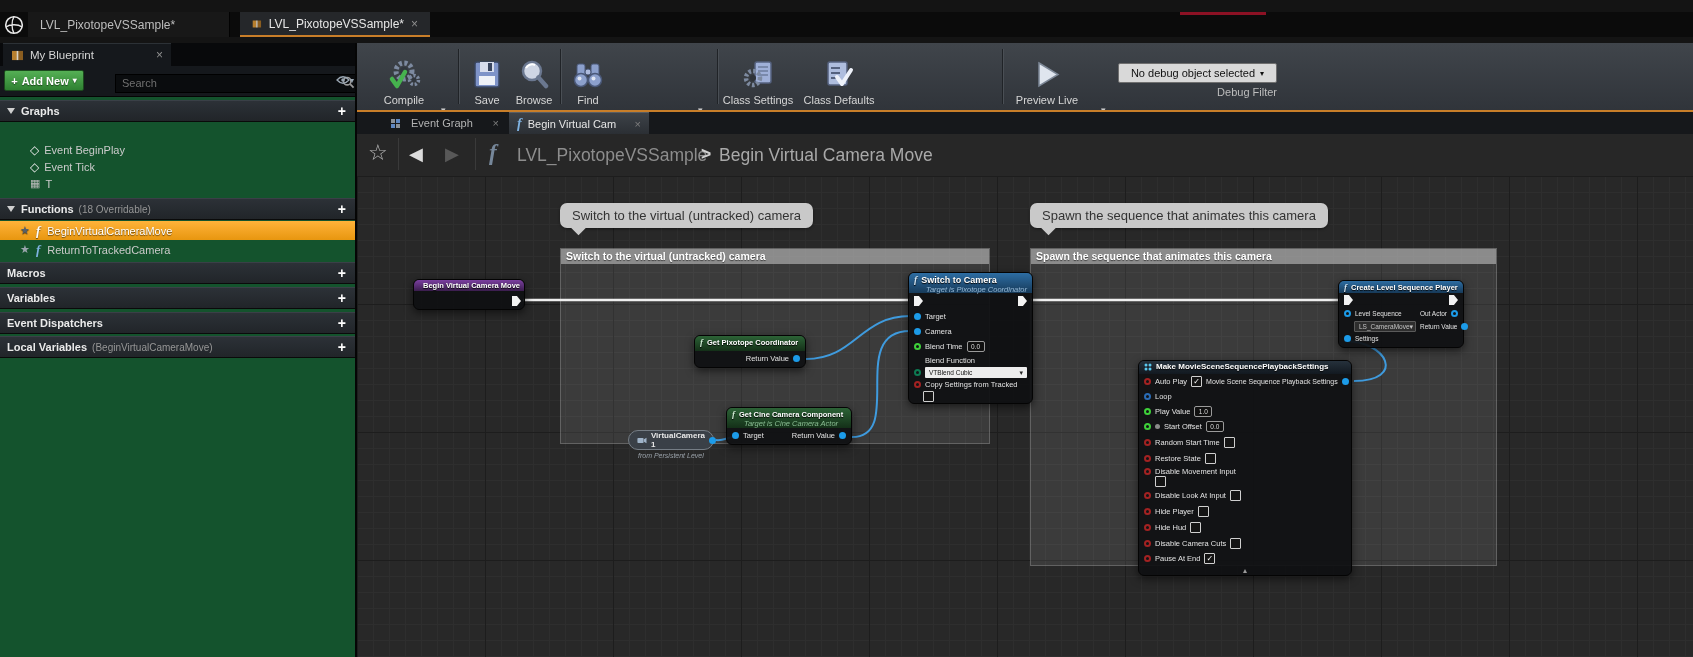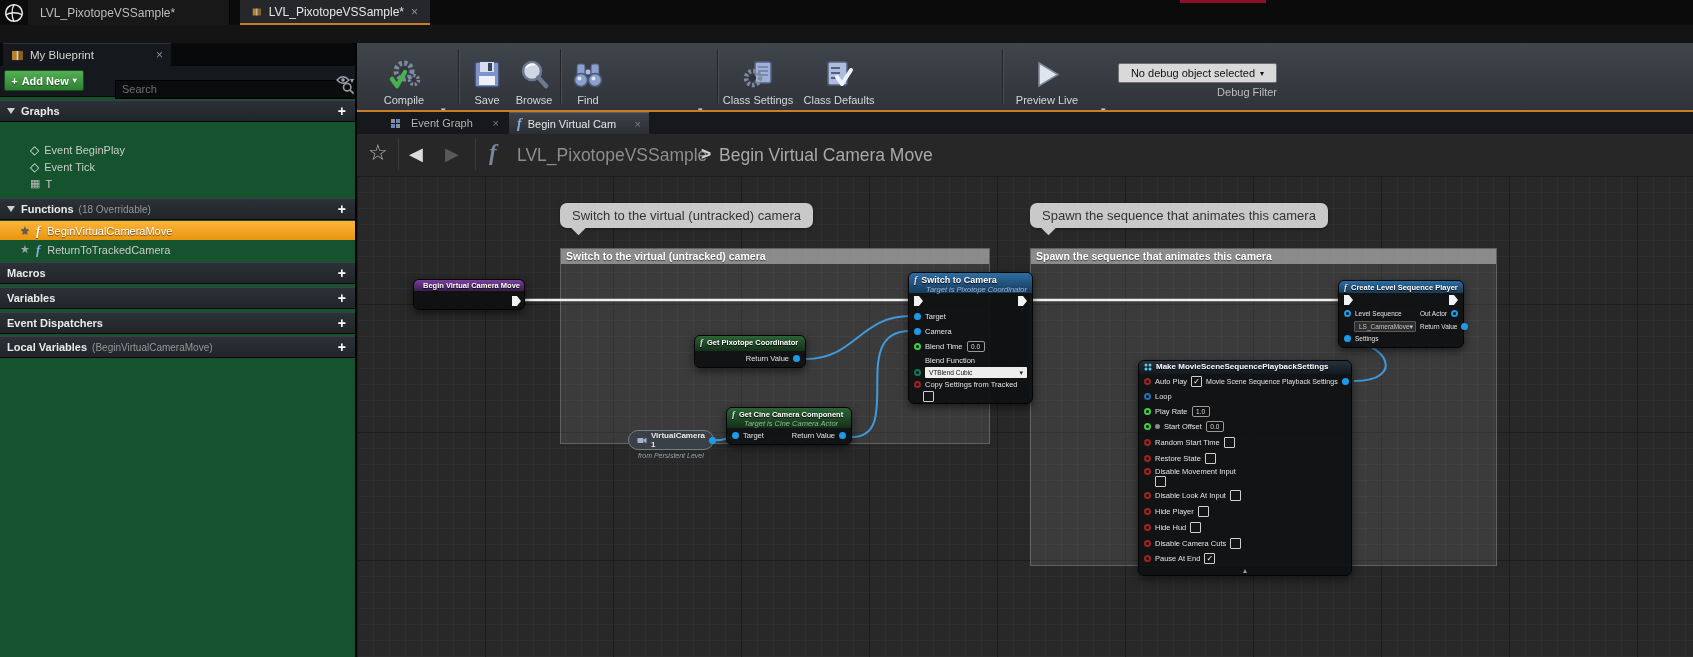"LVL_PixotopeVSSample*" #titlebar { top: 0 -> 12px }
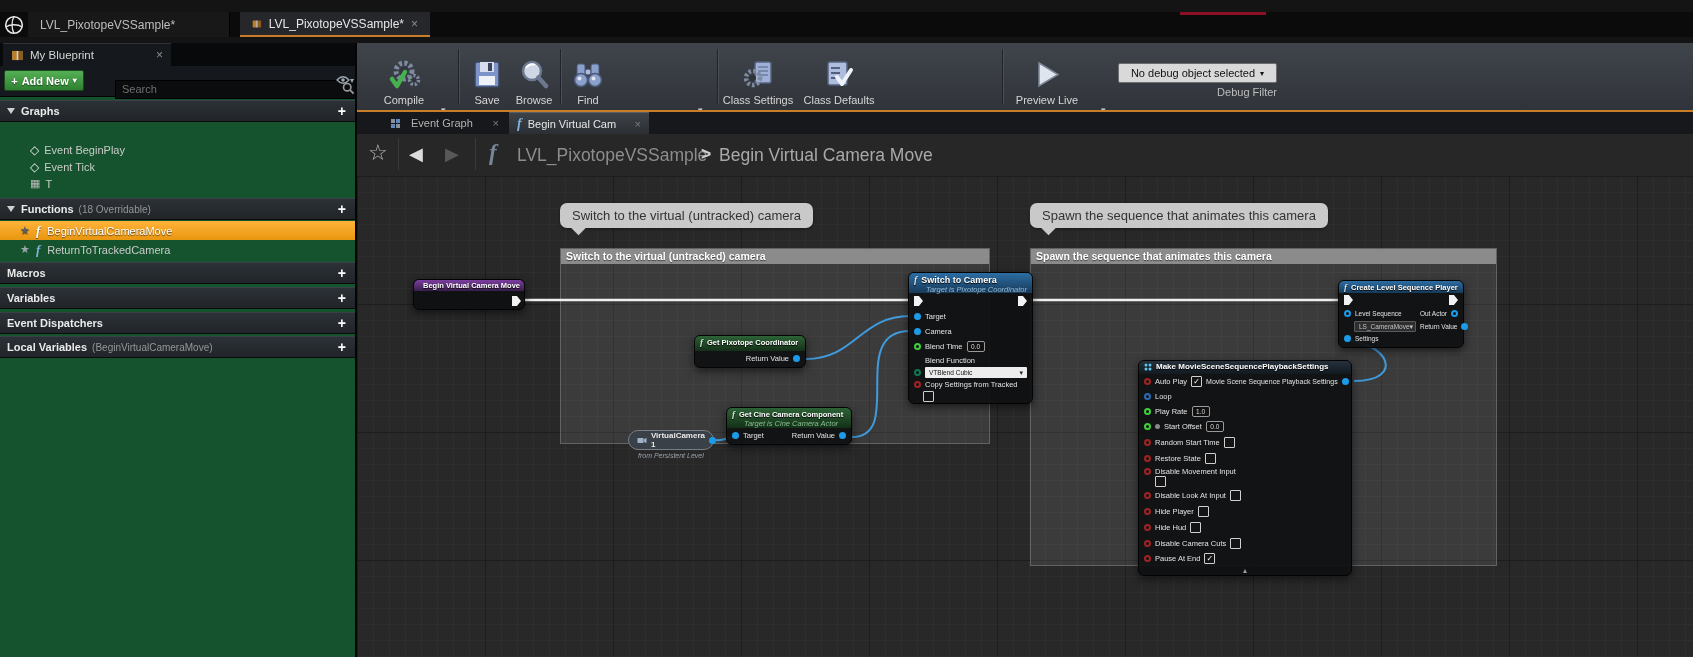"Search" #search-wrap { top: 13px -> 7px }
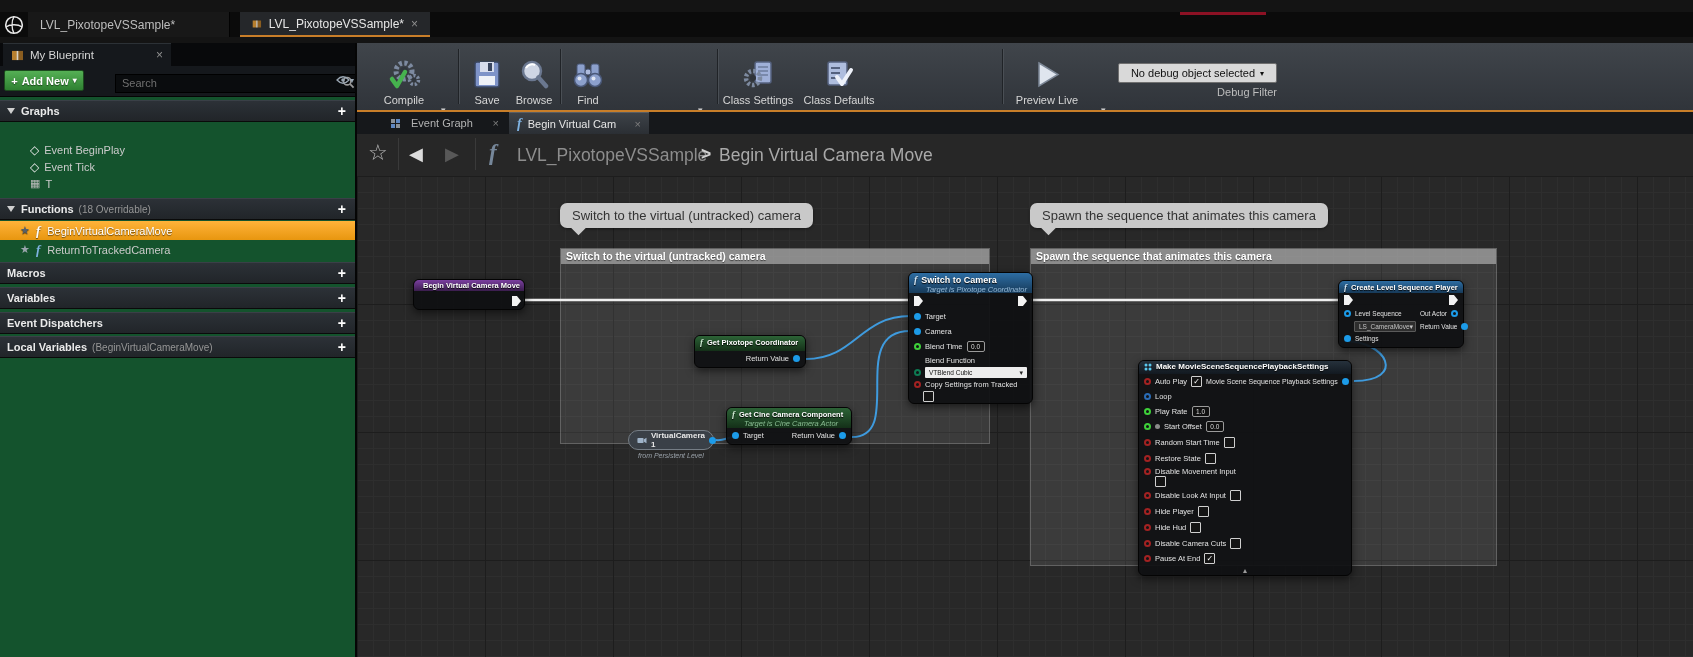"Play Rate" span { text: Rate -> Value }
